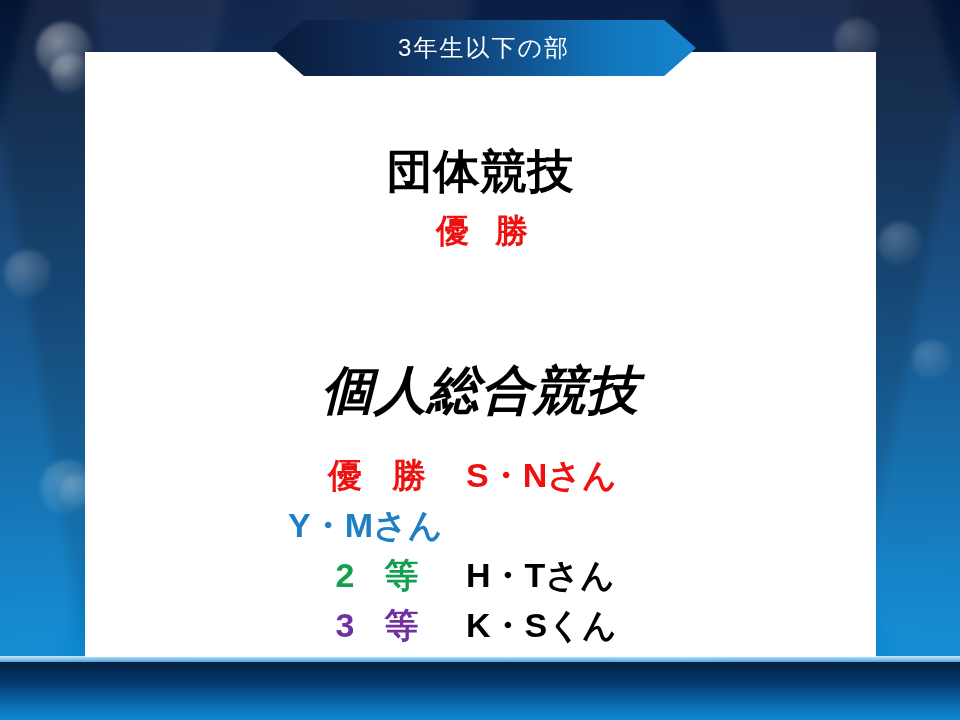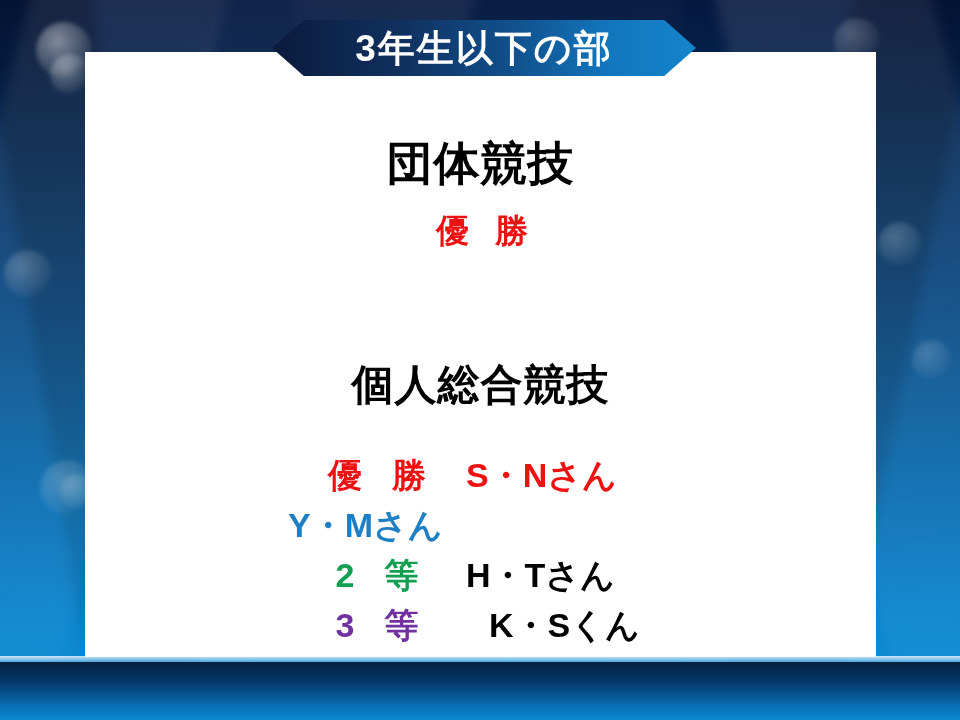"3年生以下の部" .banner-text { font-size: 37px -> 24px; font-weight: bold -> normal }
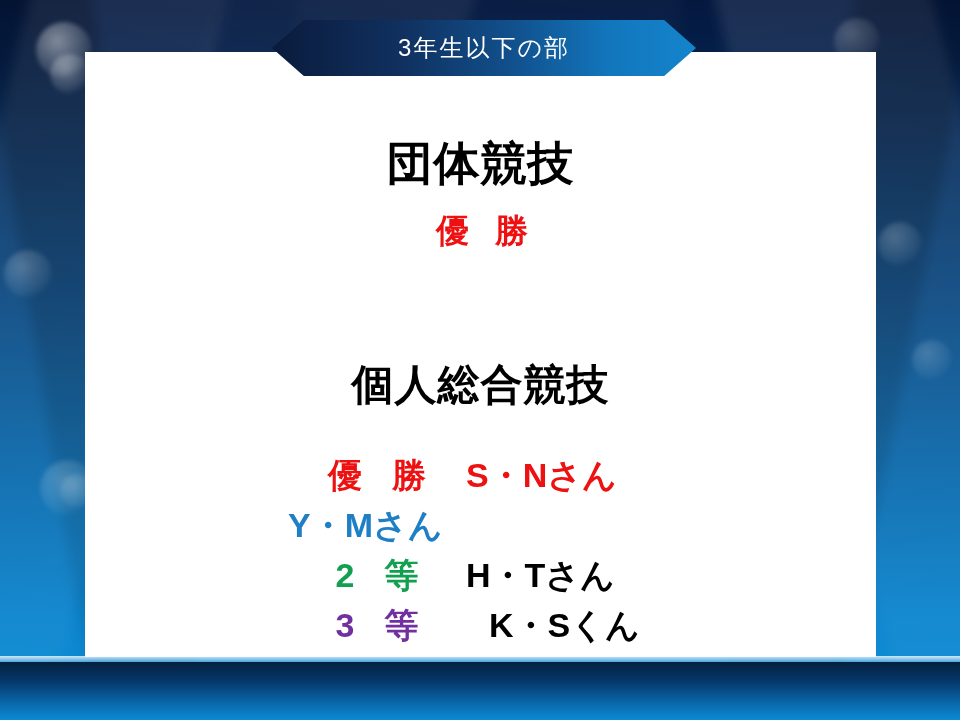"団体競技" .team-title { top: 88px -> 96px }
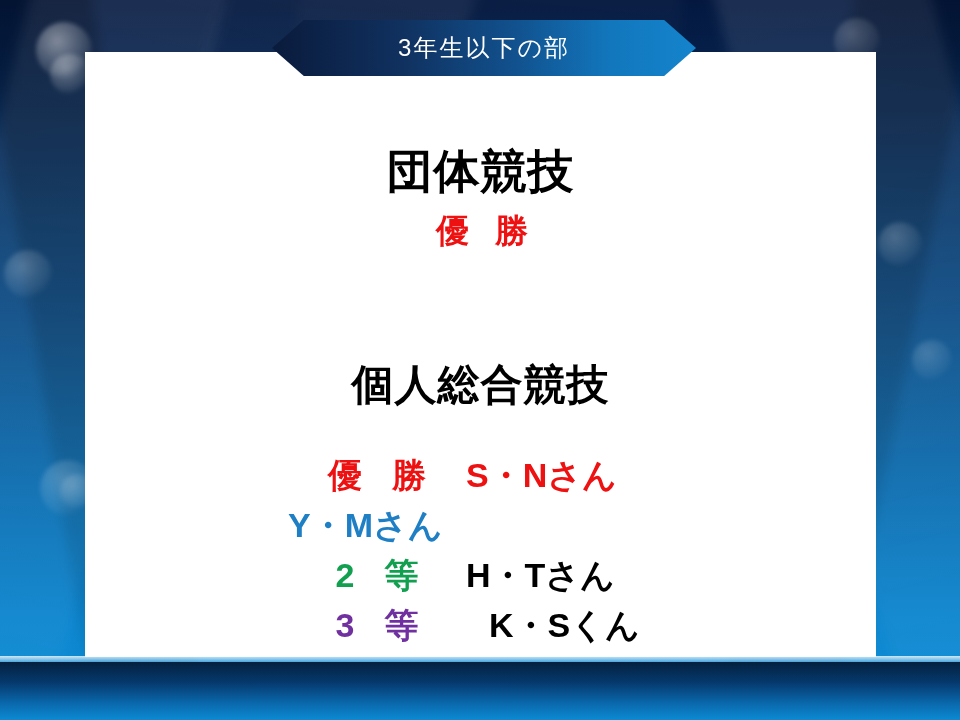"個人総合競技" .indiv-title { font-size: 42px -> 52px; font-style: none -> italic }
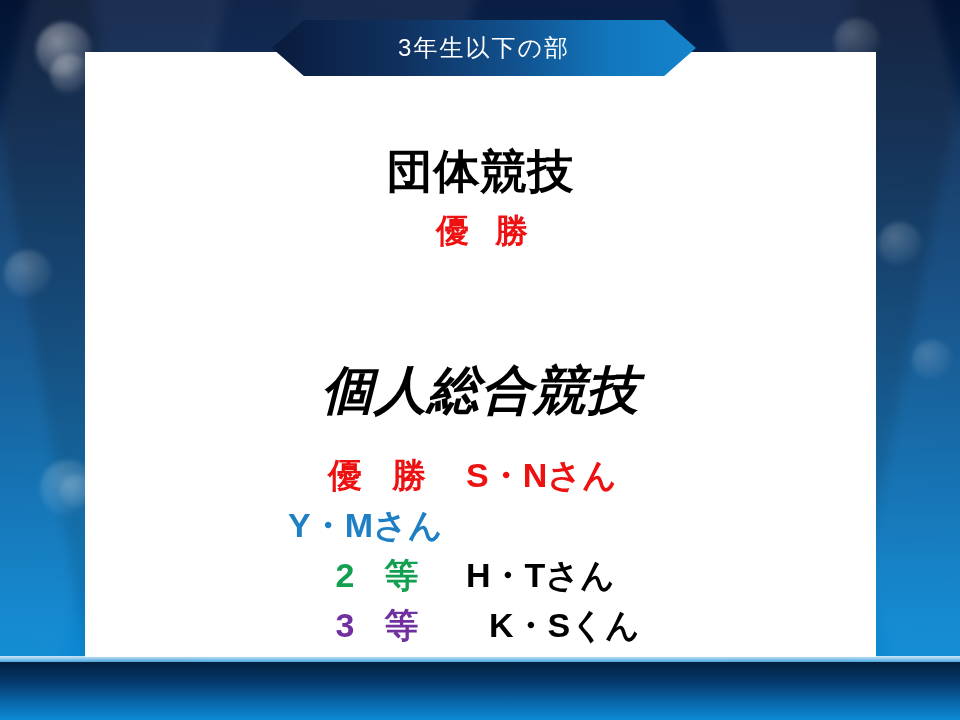"K・Sくん" span.name-cell { margin-left: 23px -> none }
